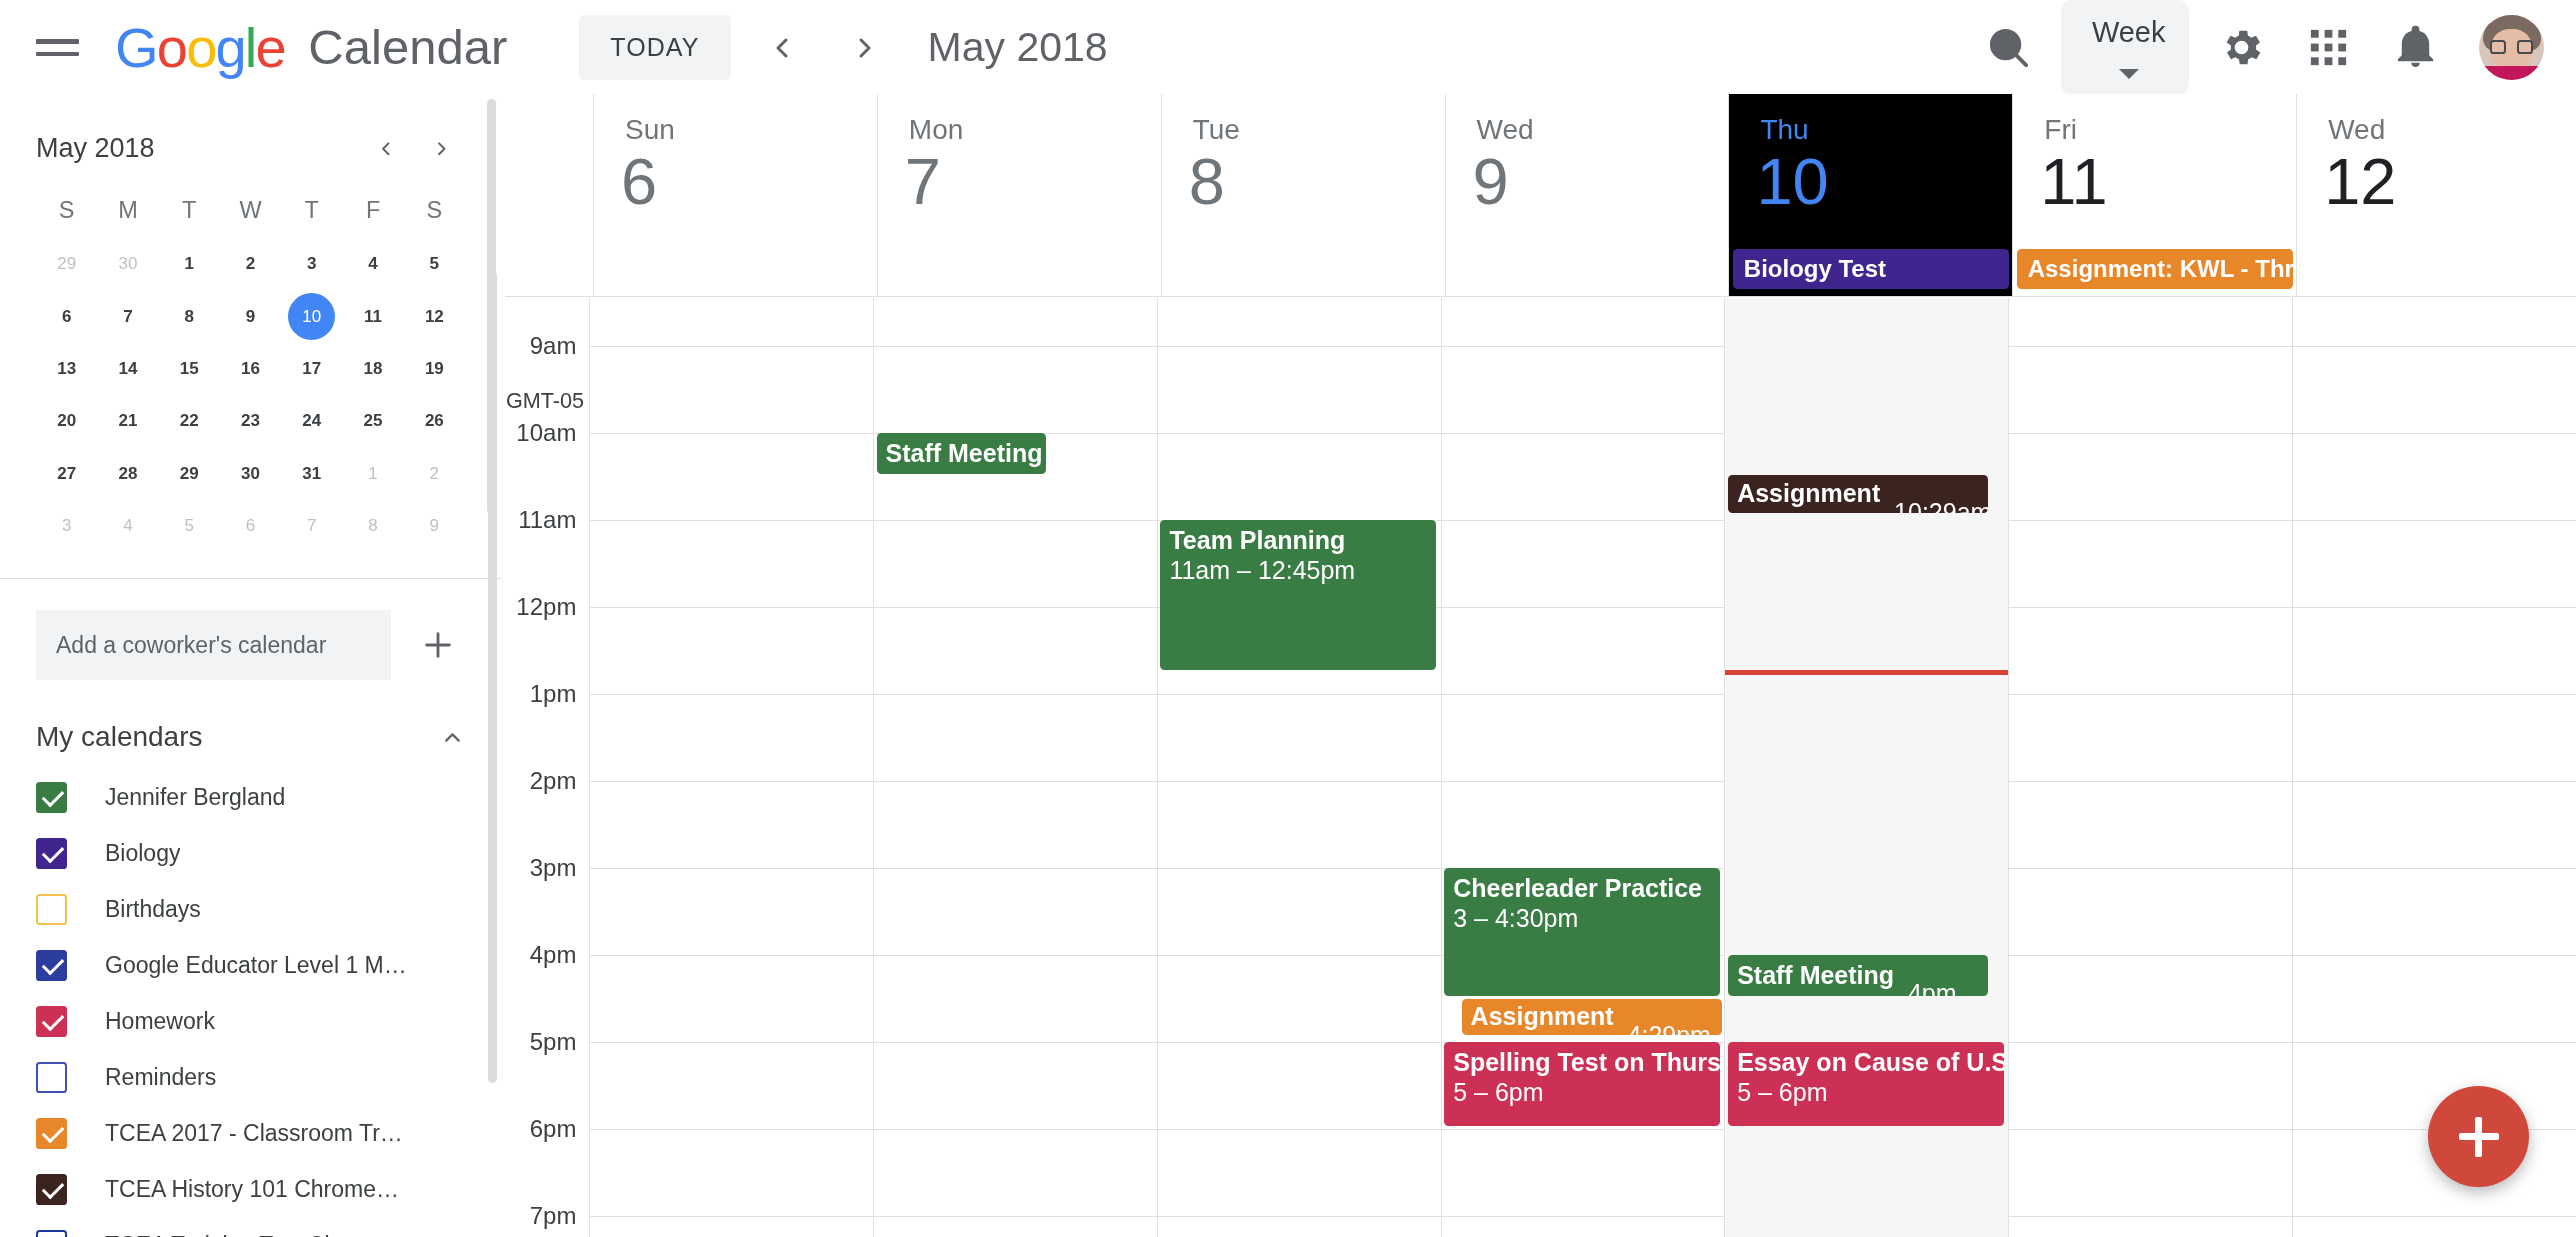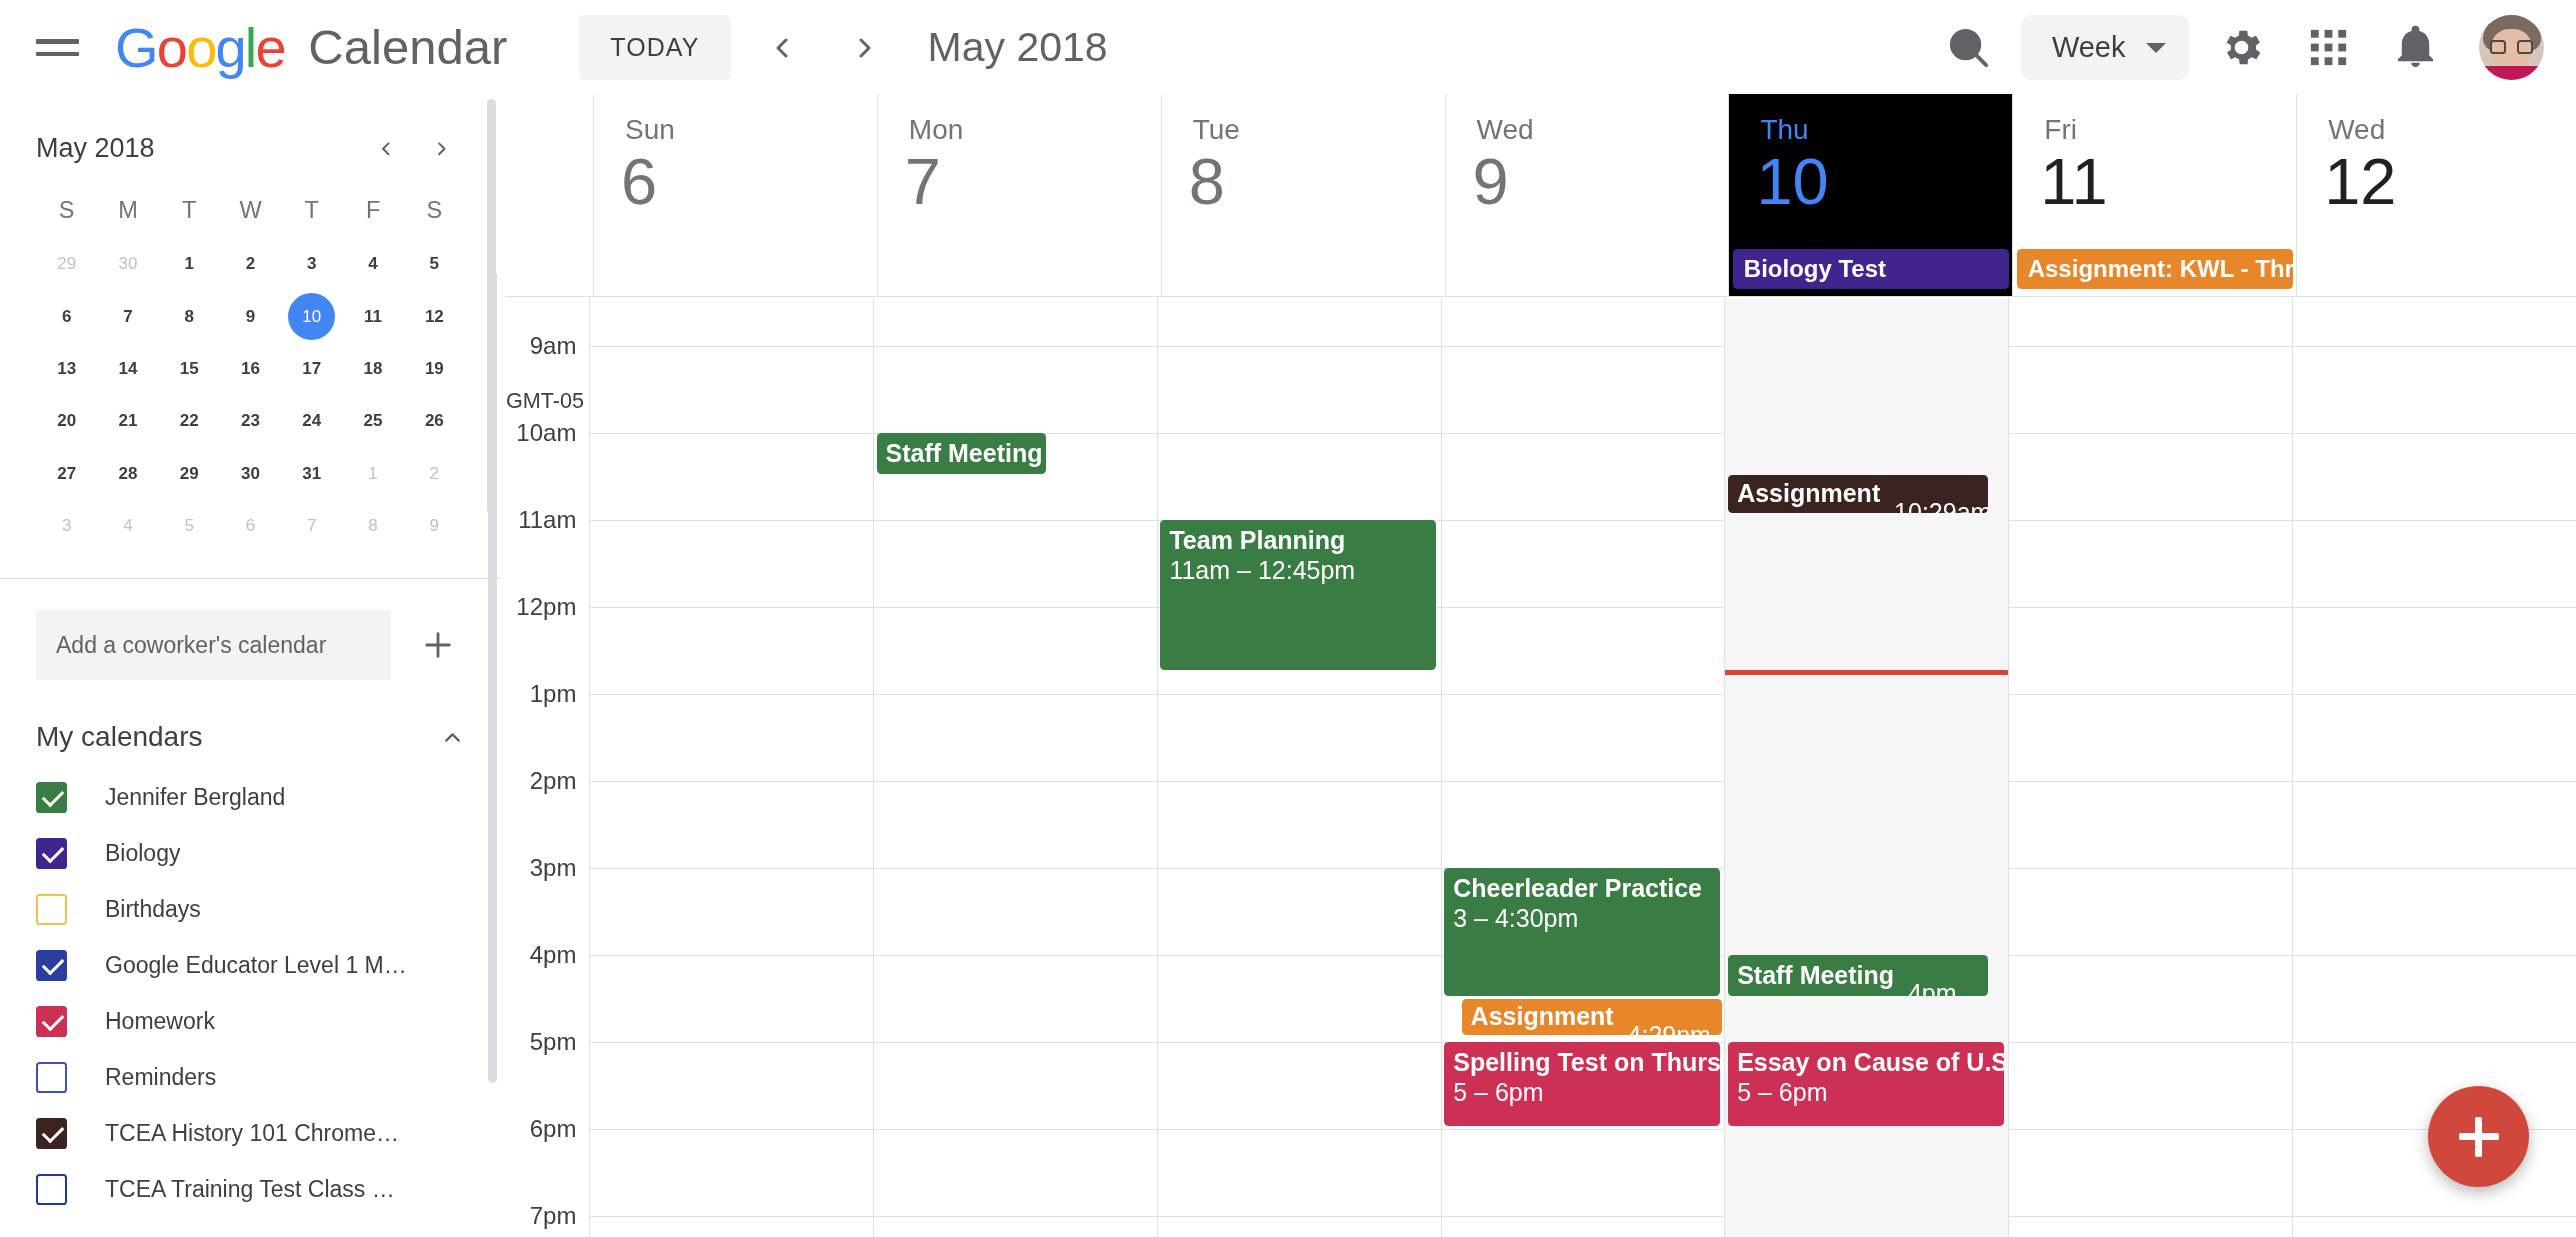"Week" .view-select { flex-direction: none -> column }
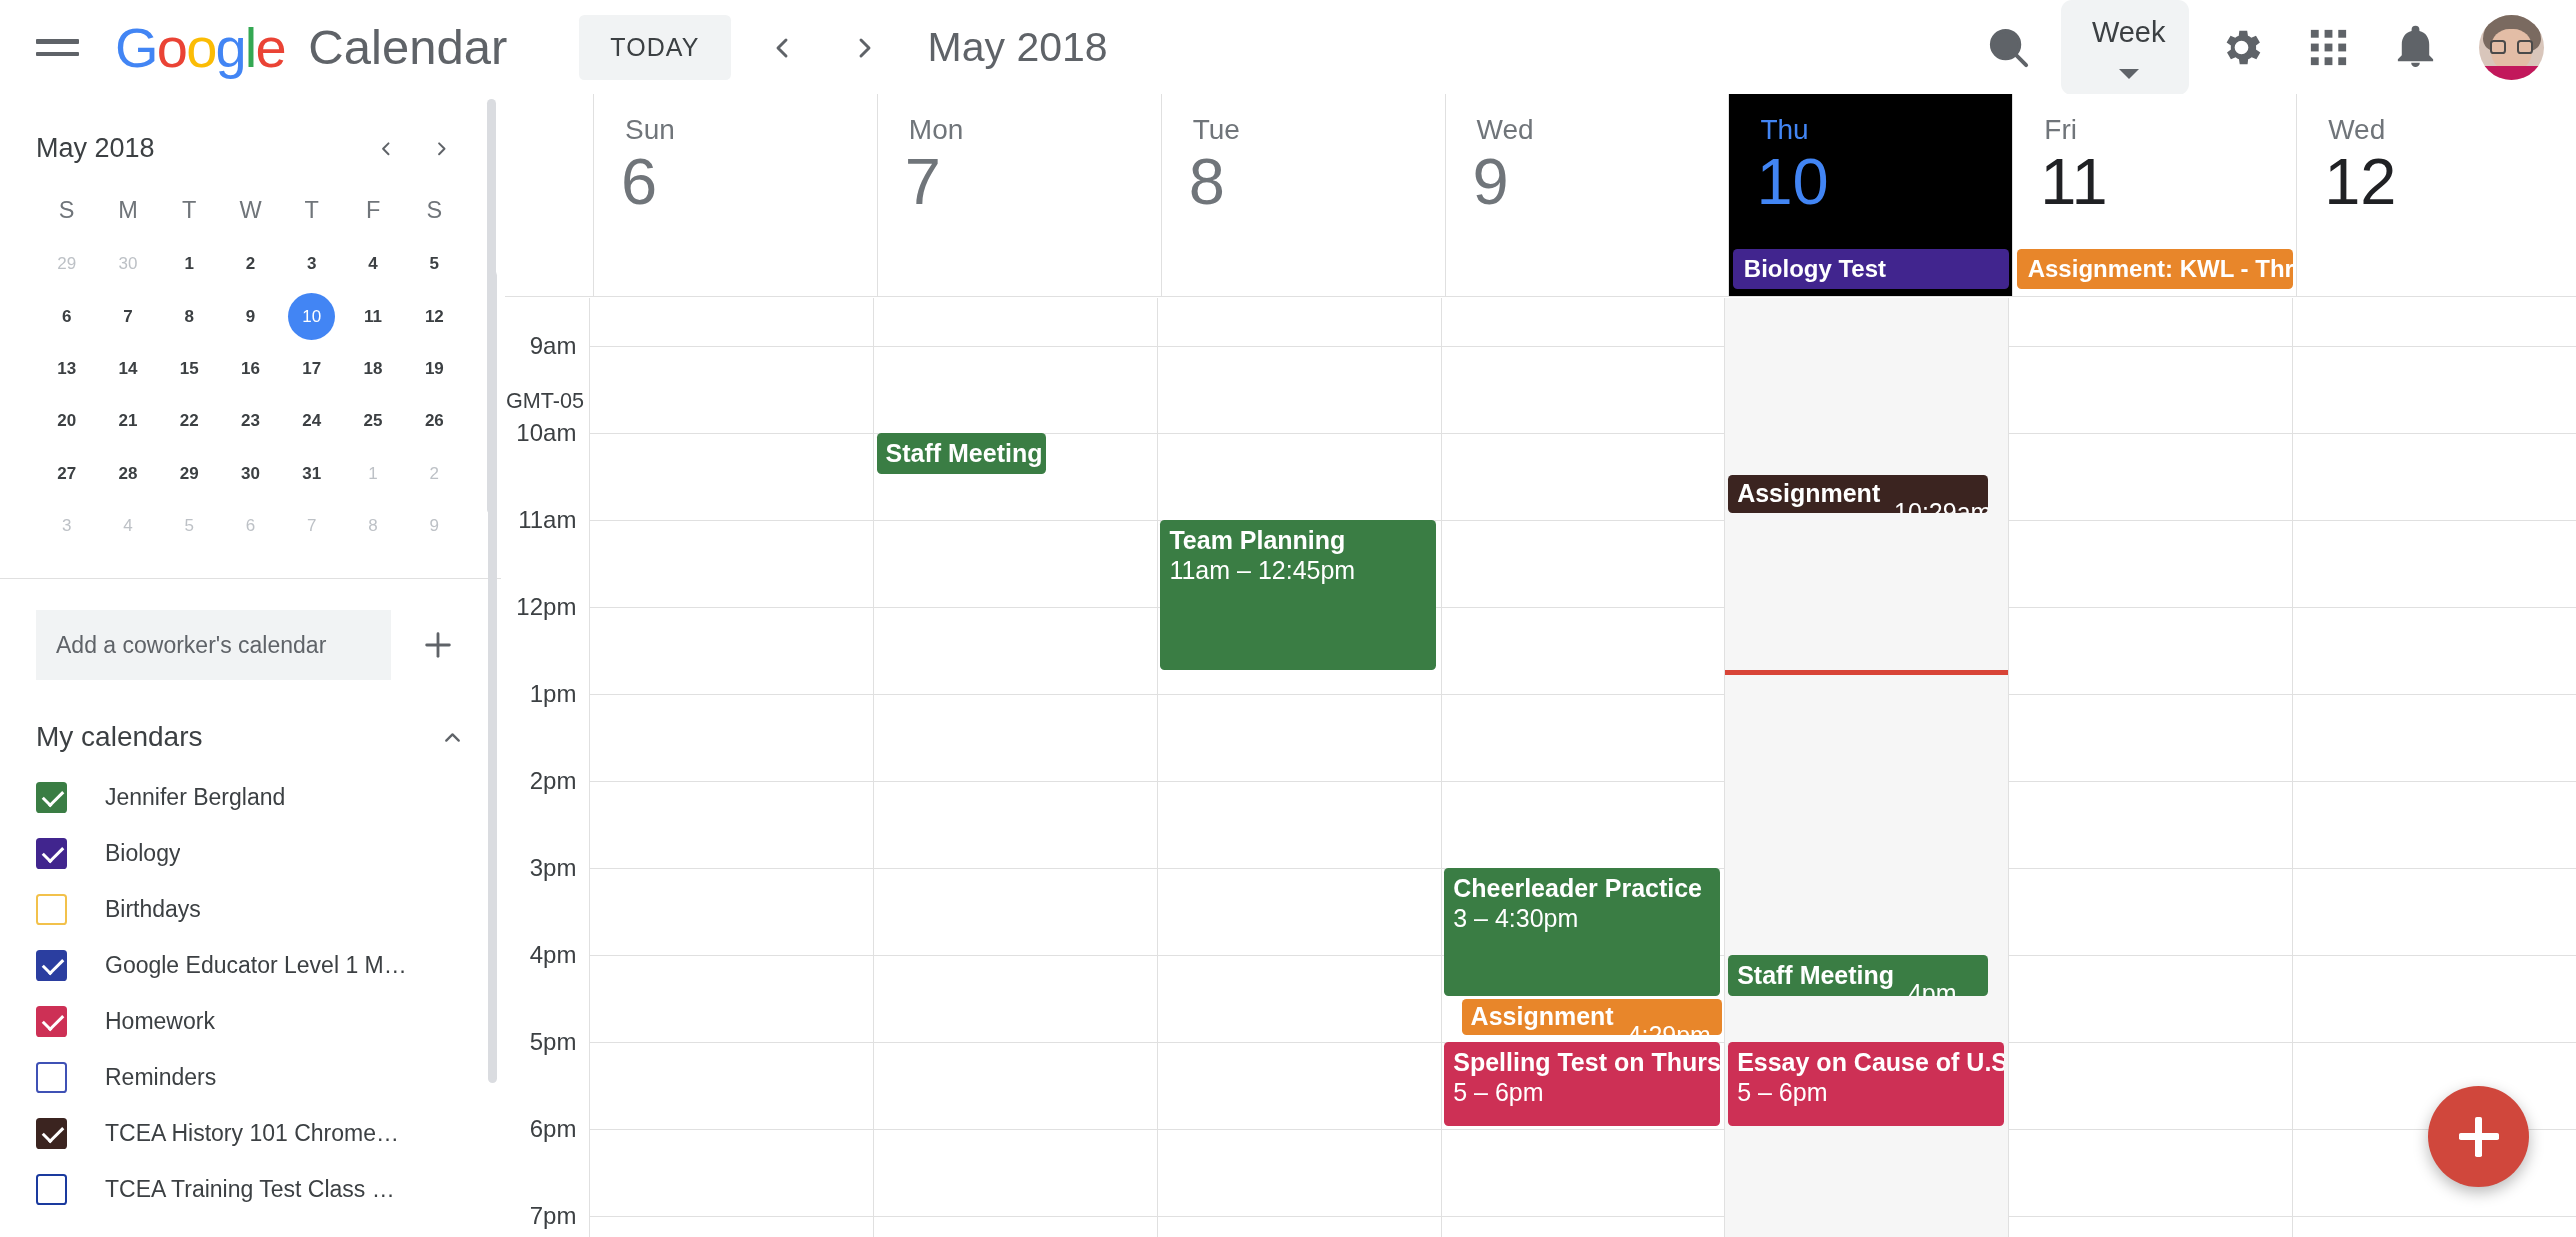"TCEA 2017 - Classroom Tr…" div.cal-item { html: none -> <div> <div></div> <div>TCEA 2017 - Classroom Tr…</div> </div> }
